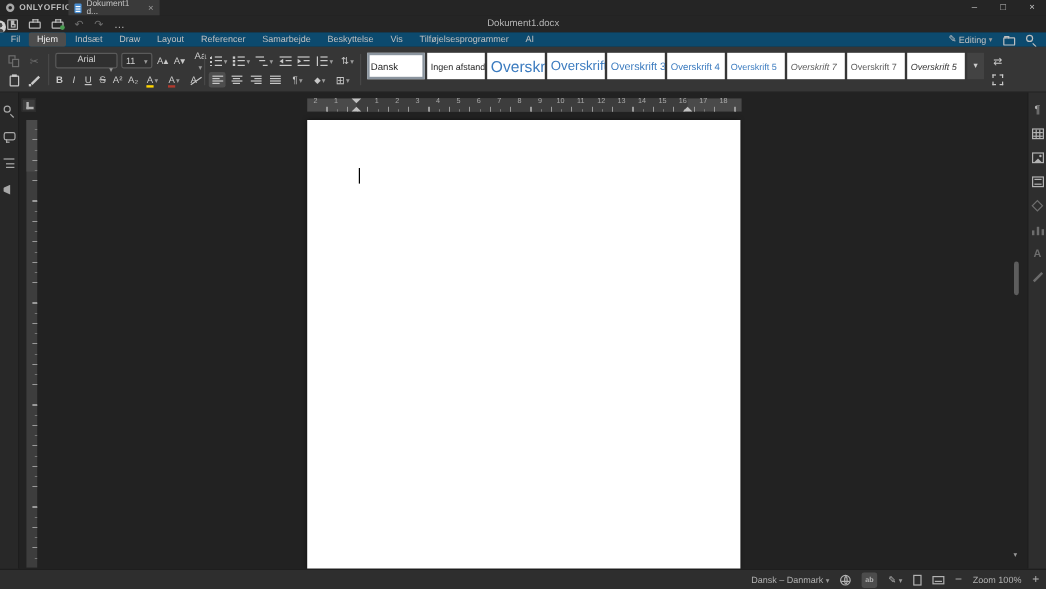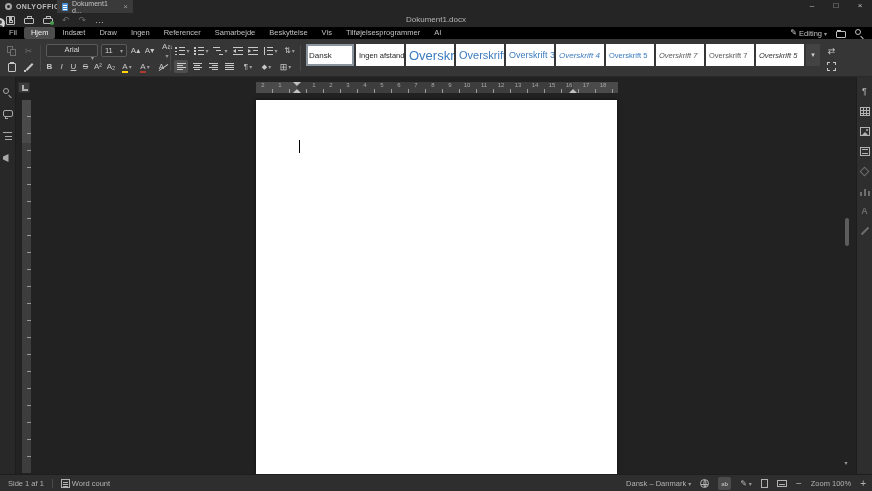"Fil" .menubar { background: #000000 -> #0c4a6e }
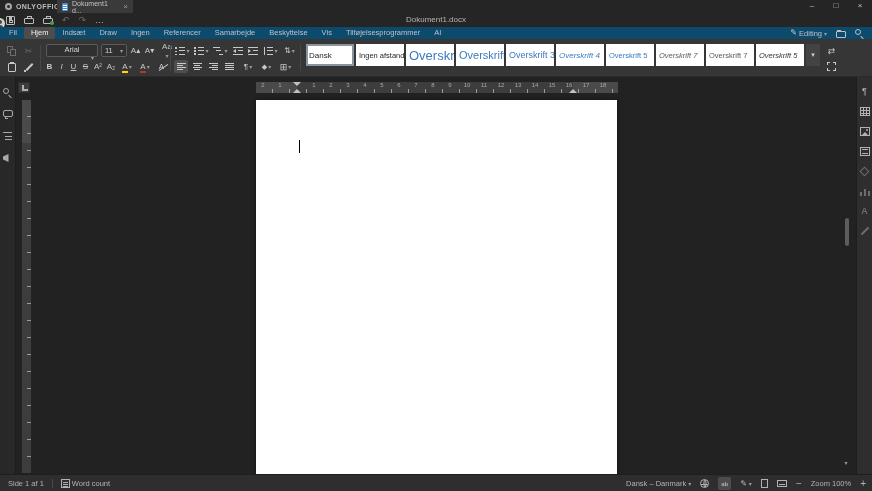"Ingen" span.mitem { text: Ingen -> Layout }
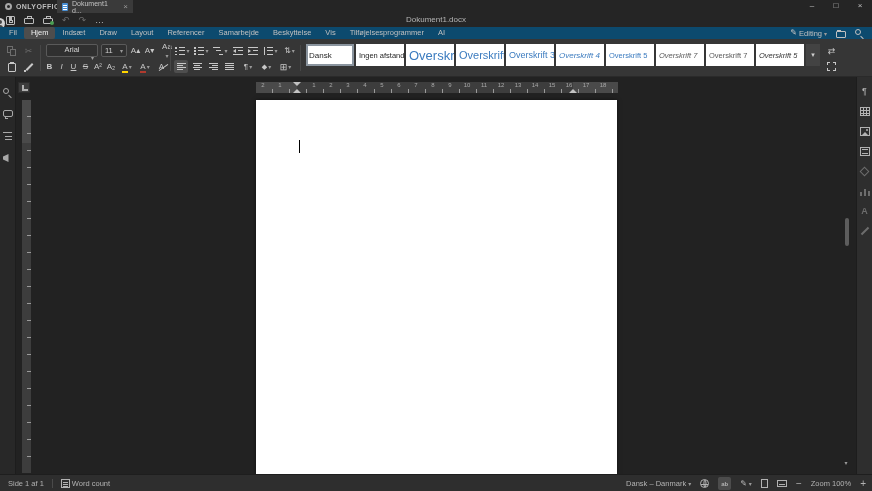"Overskrift 4" span.gbtn { font-style: italic -> none }
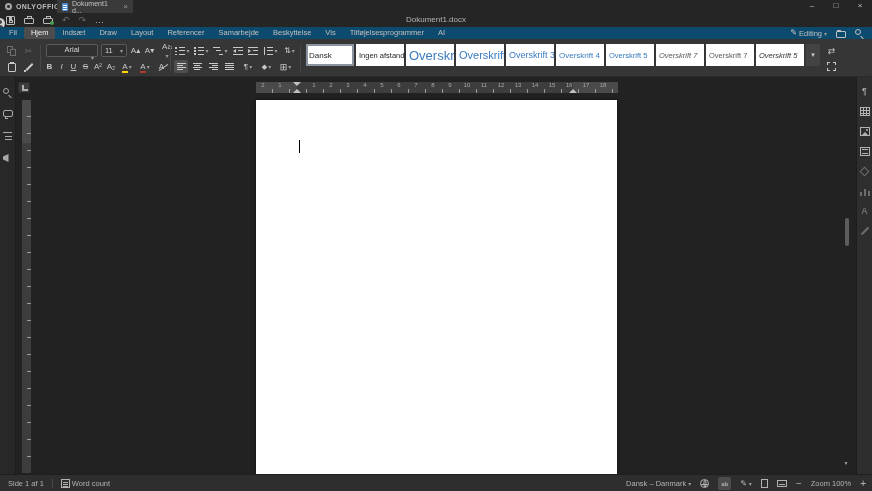"Side 1 af 1" div.sb-left { html: <div> <span>Side 1 af 1</span> <span></span> <span> <span></span> <span>Word count</span> </span> </div> -> none }
